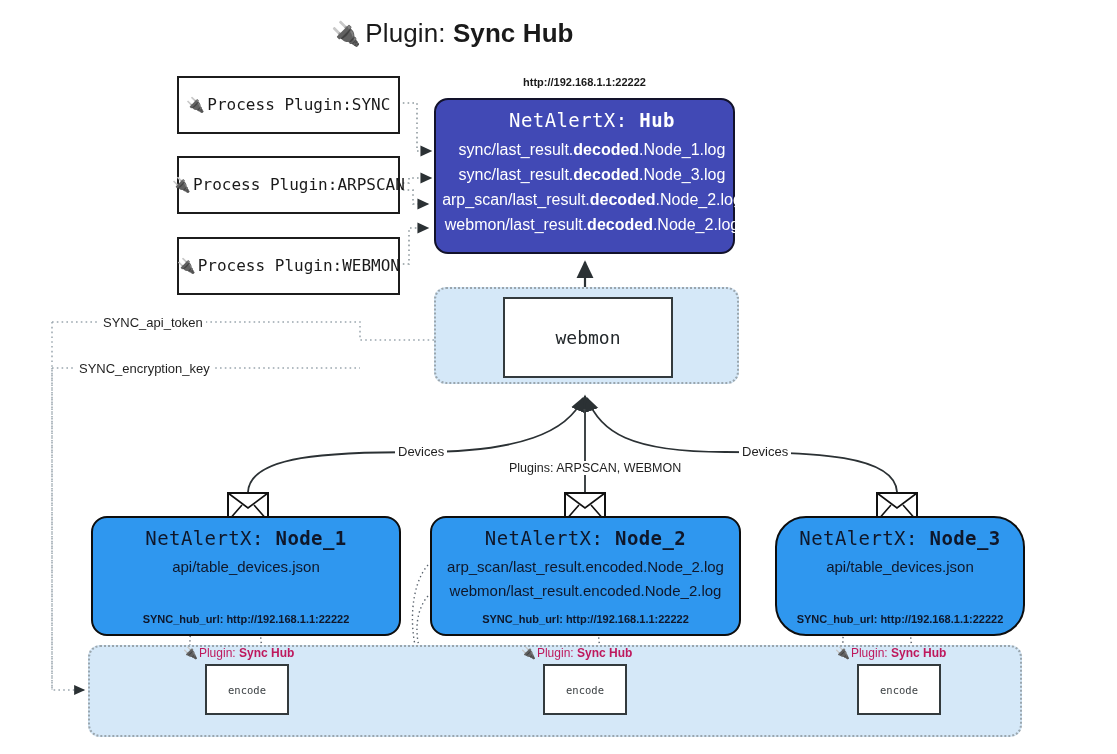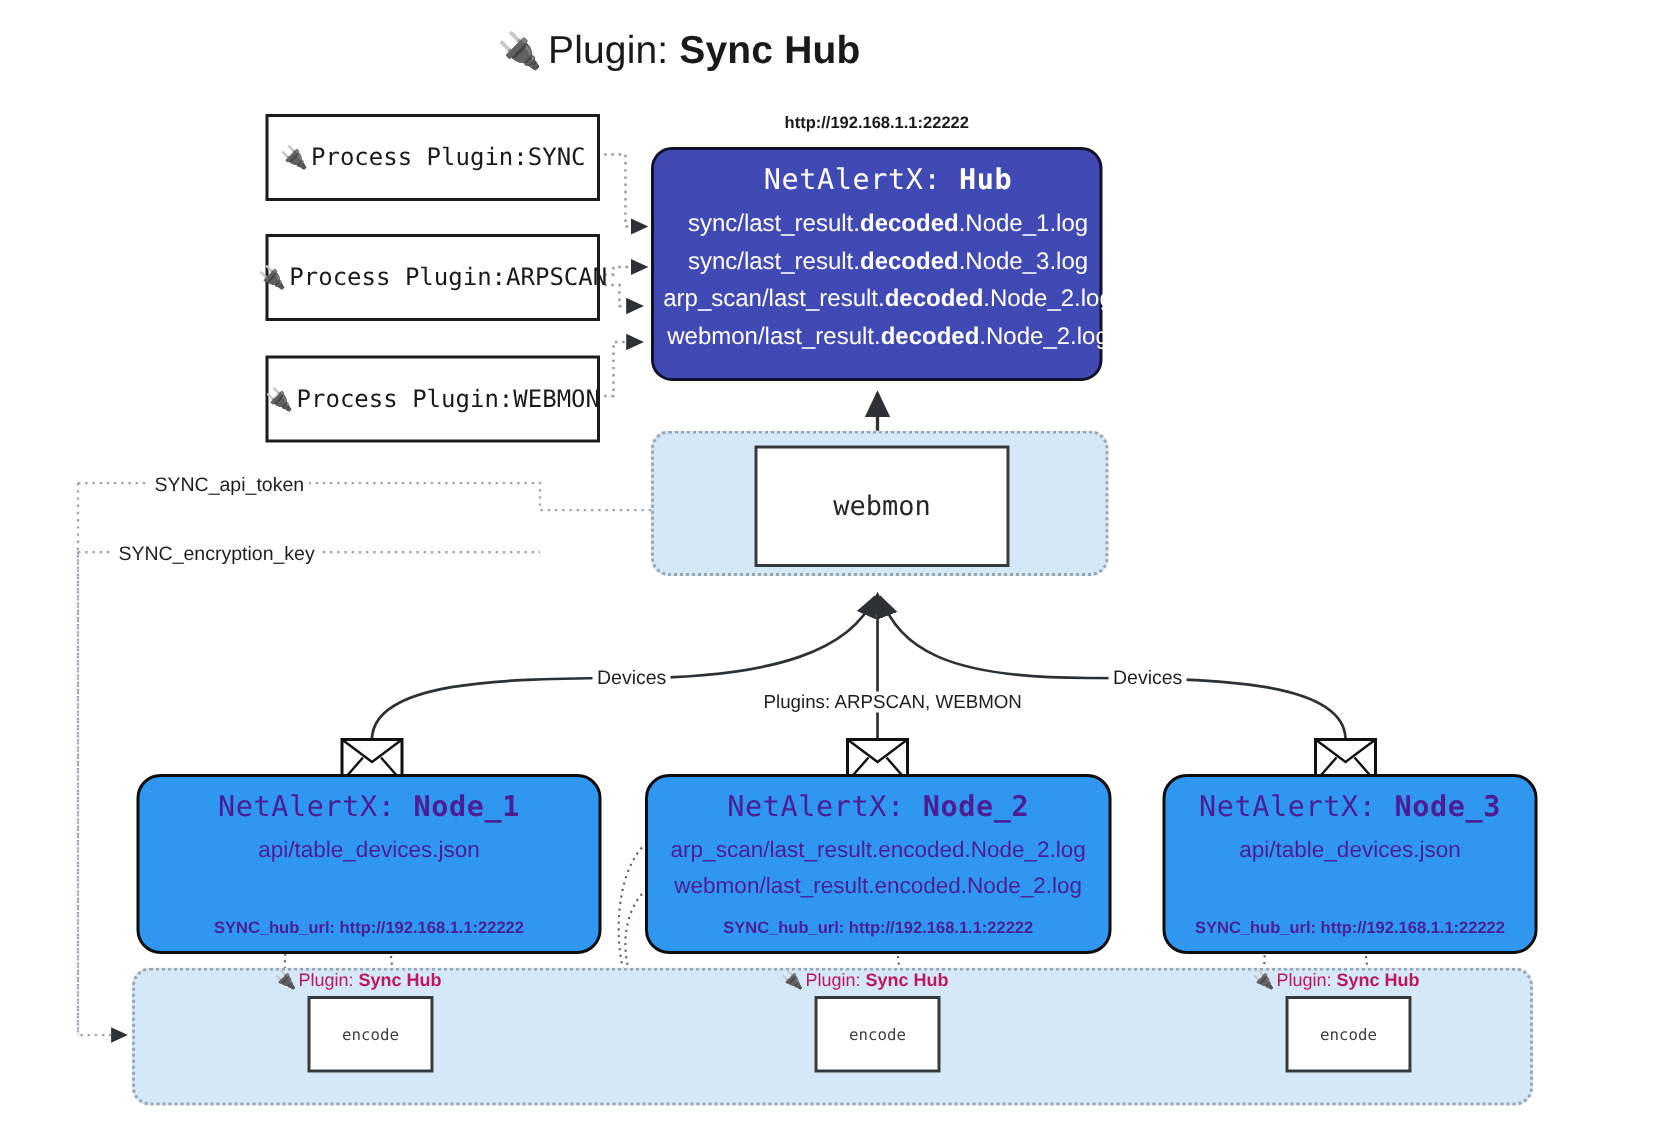"NetAlertX: Node_1" .node { color: #4c1d95 -> #0f172a }
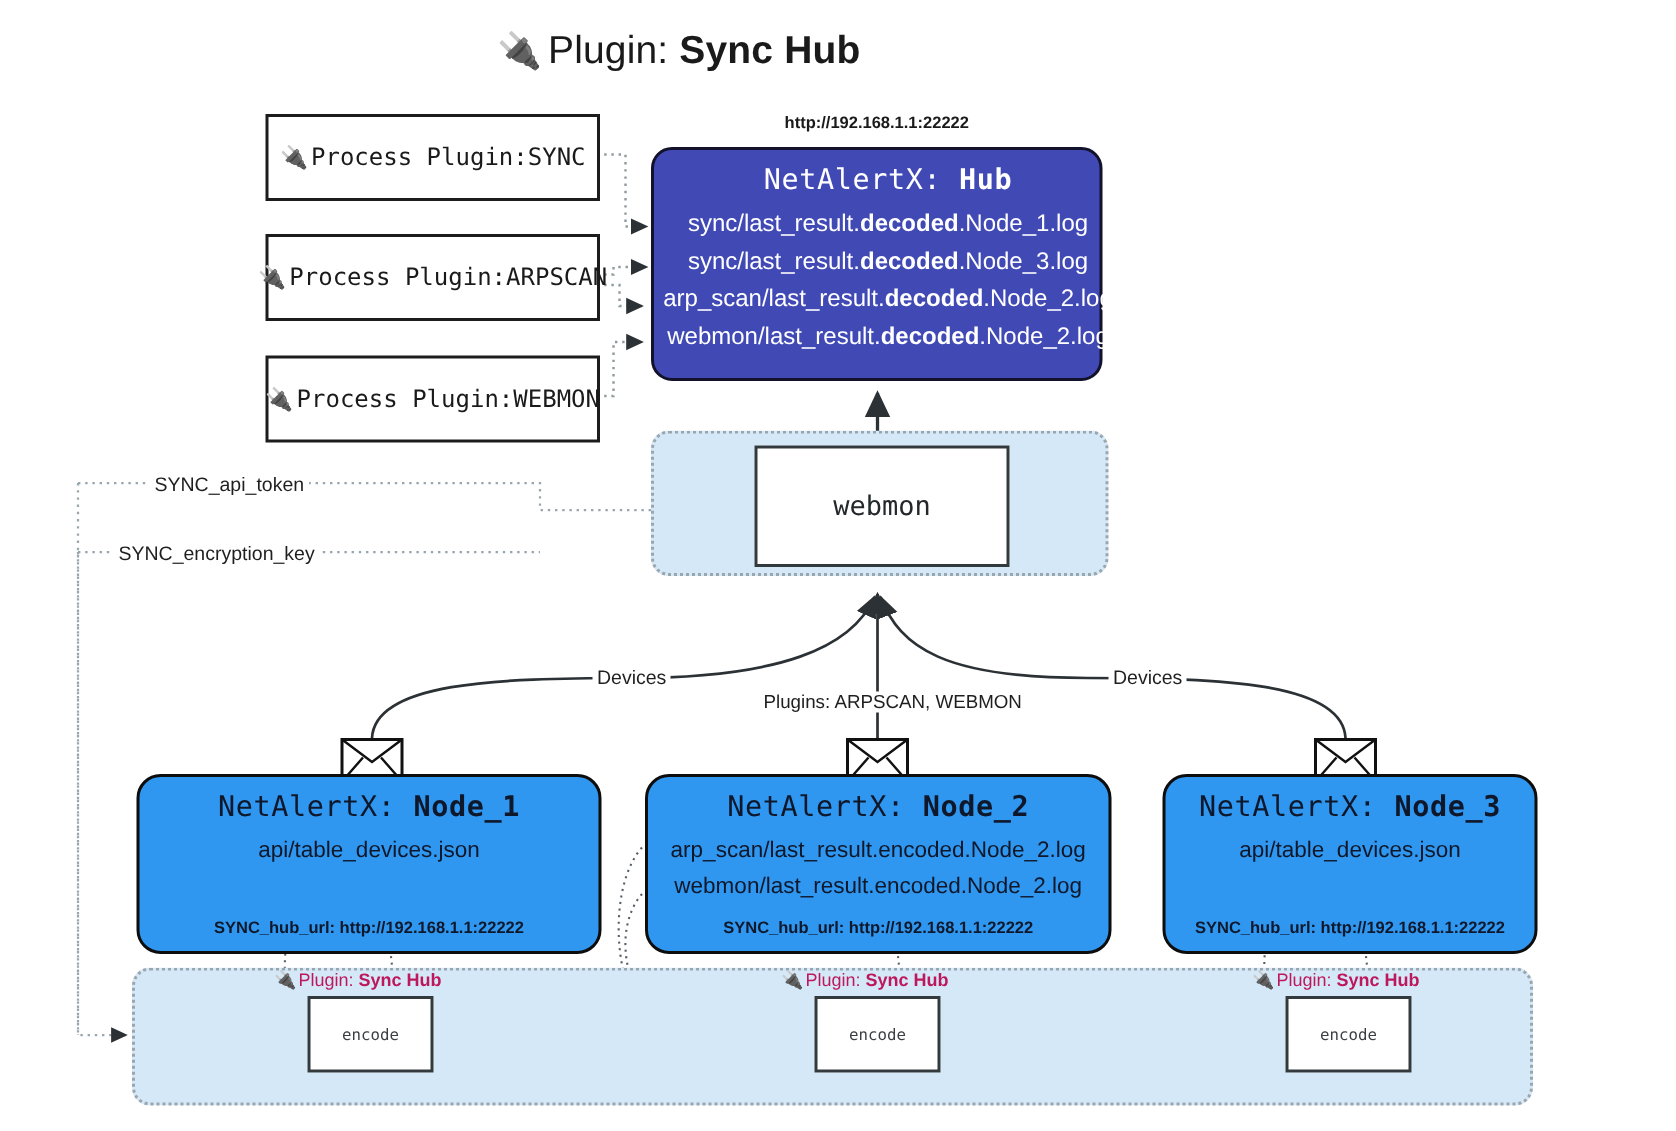"NetAlertX: Node_3" #node-3 { border-radius: none -> 31px }
